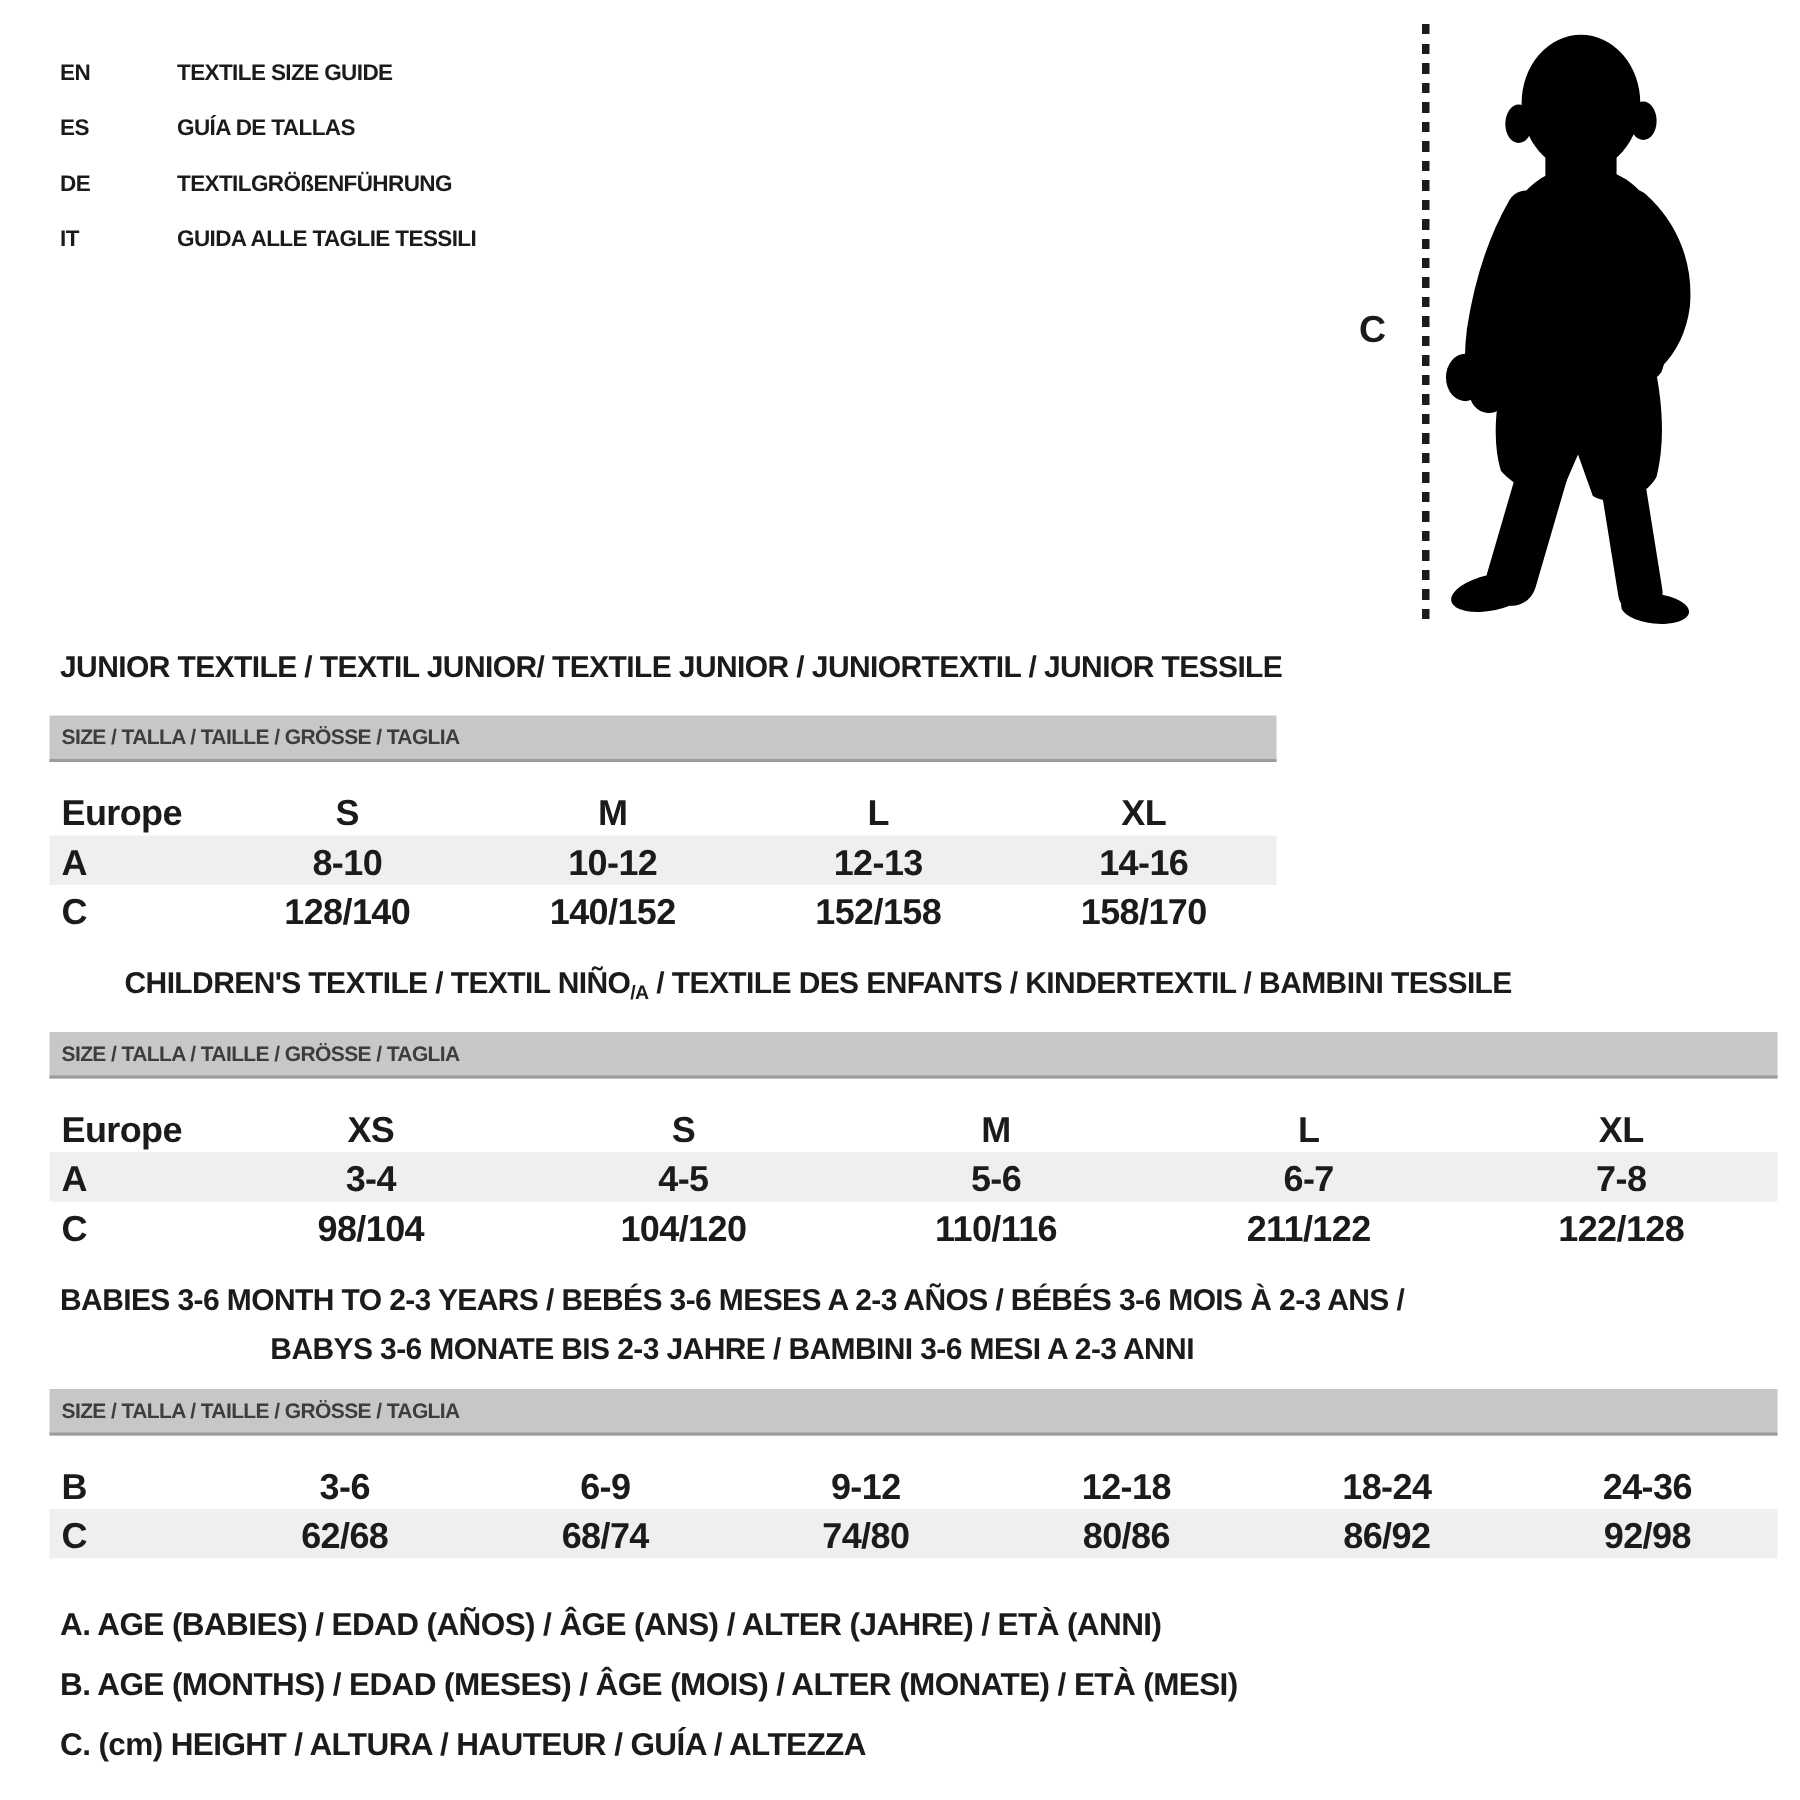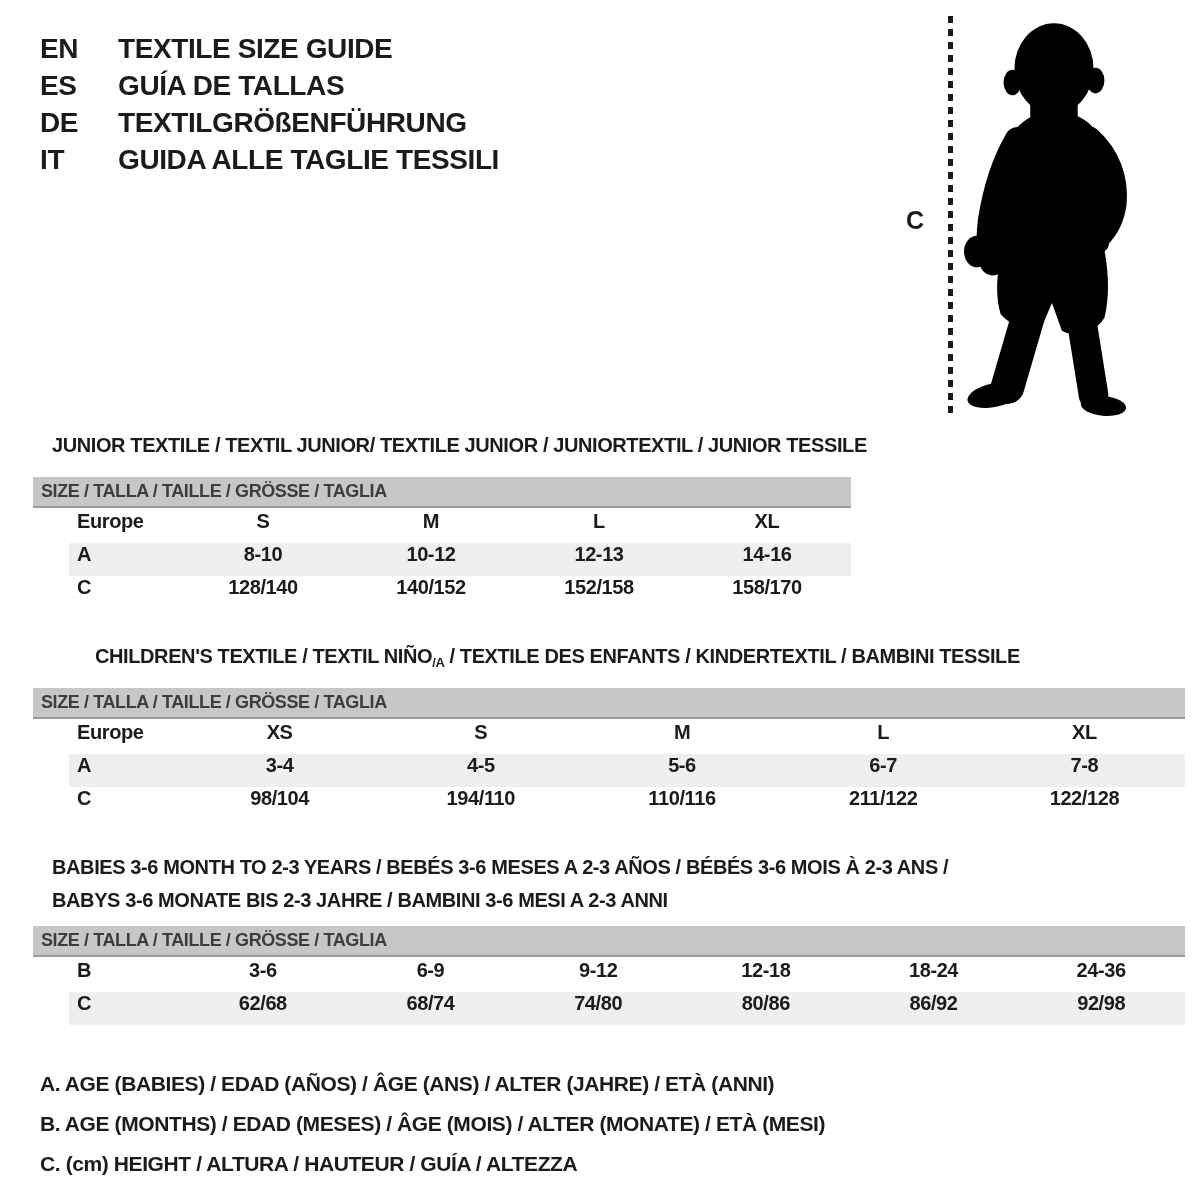"EN" .lang-row { font-size: 28px -> 15px }
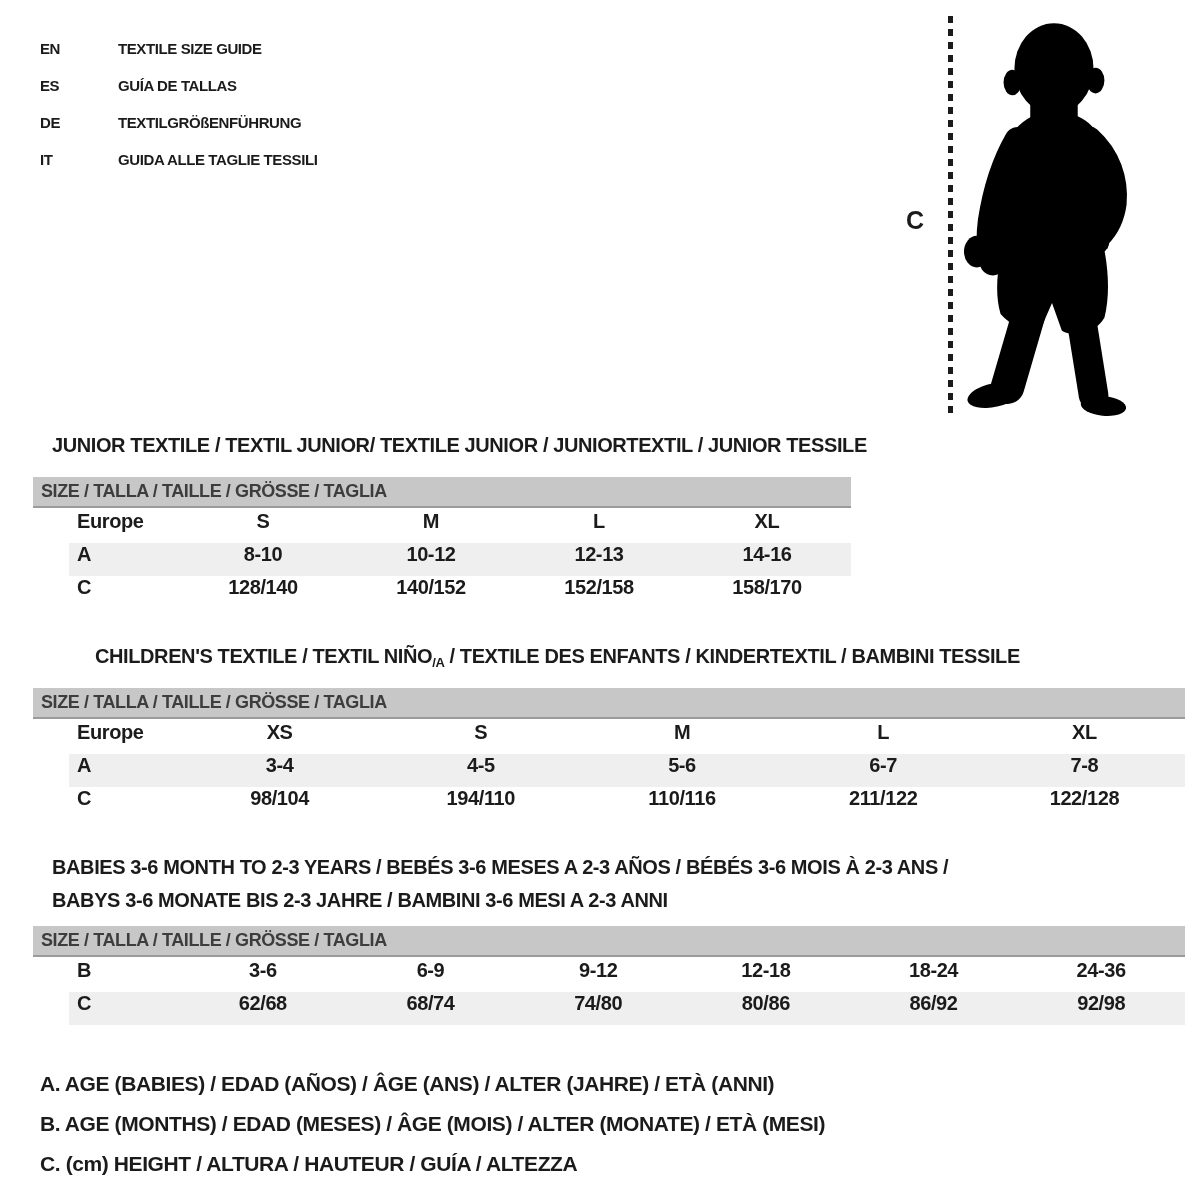"JUNIOR TEXTILE / TEXTIL JUNIOR/" .section-title { left: 52px -> 40px; text-align: none -> center }
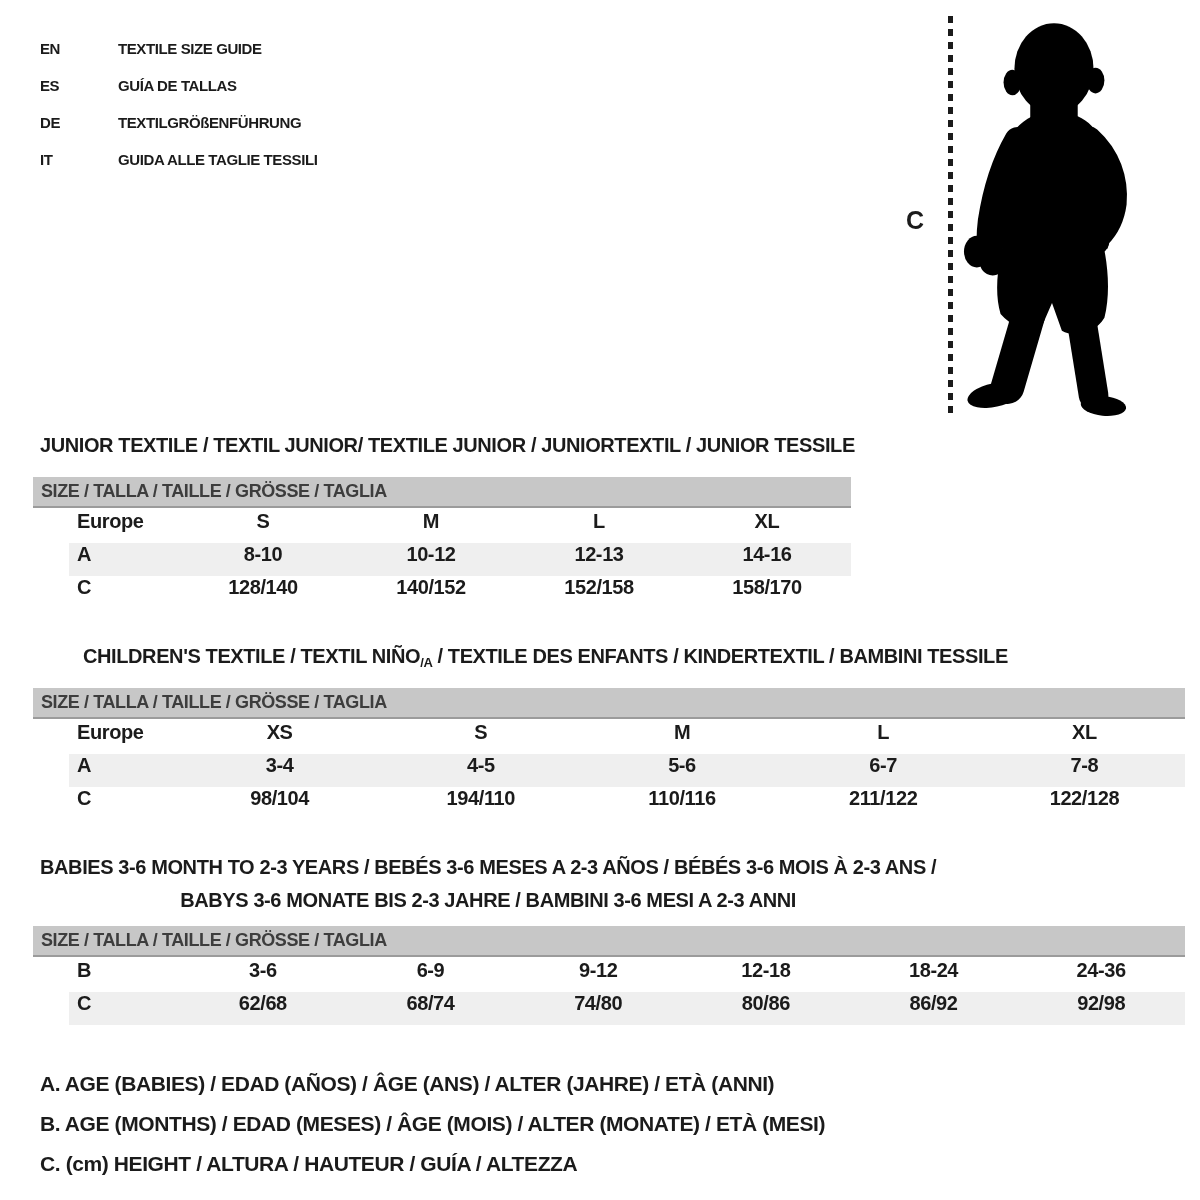"SIZE / TALLA / TAILLE" .size-bar { font-size: 18px -> 14px; margin-bottom: 2px -> 16px }
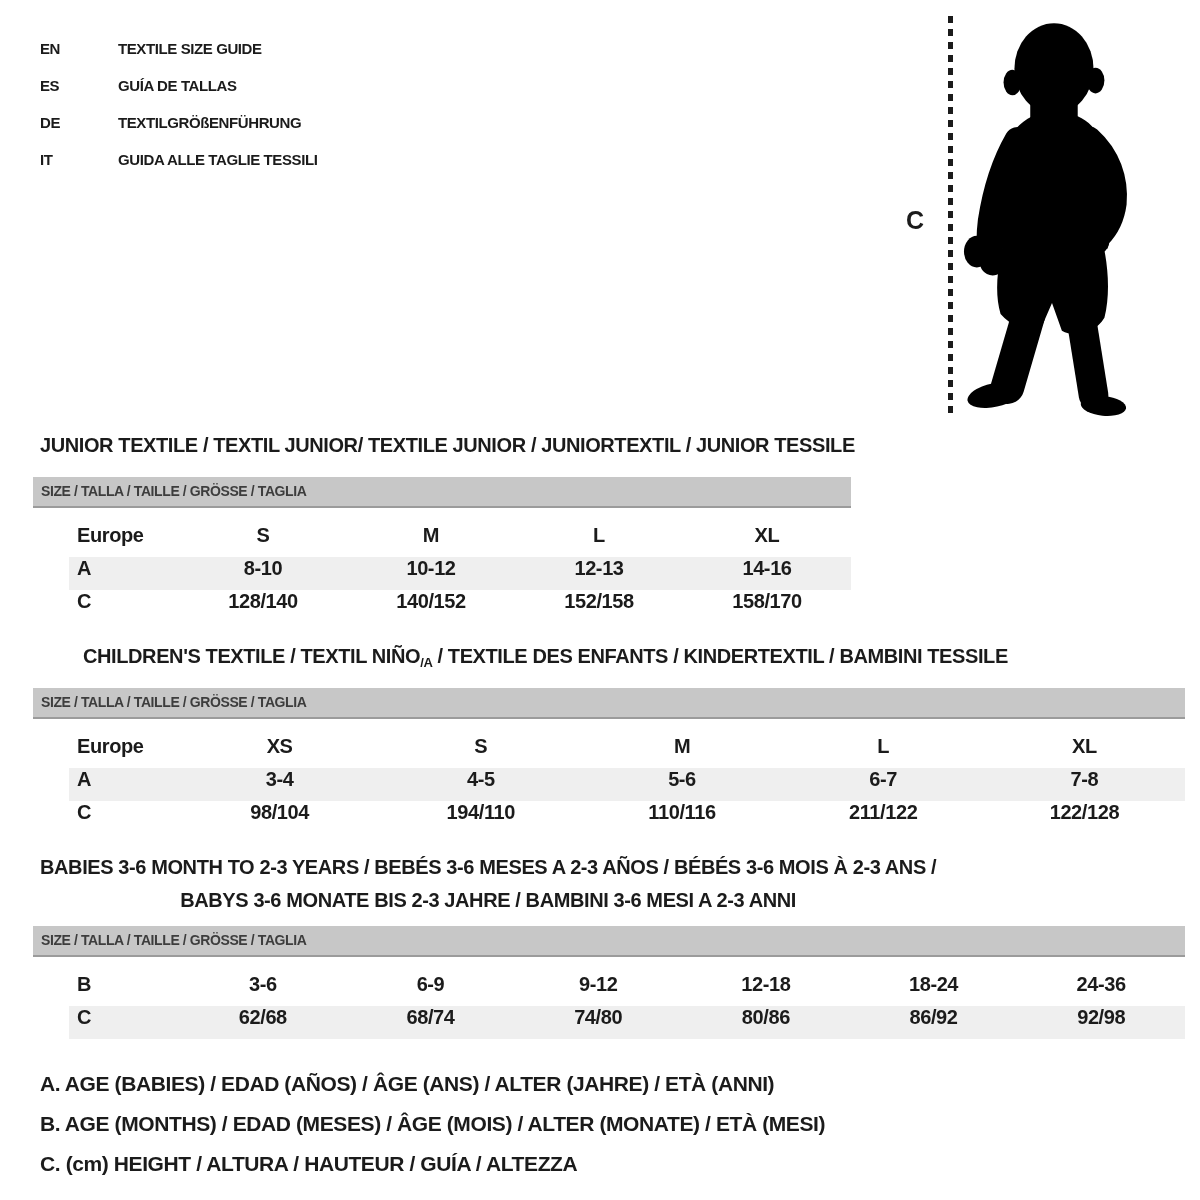"Europe" .trow { align-items: flex-start -> flex-end; font-size: 20px -> 24px; margin-left: 36px -> none }
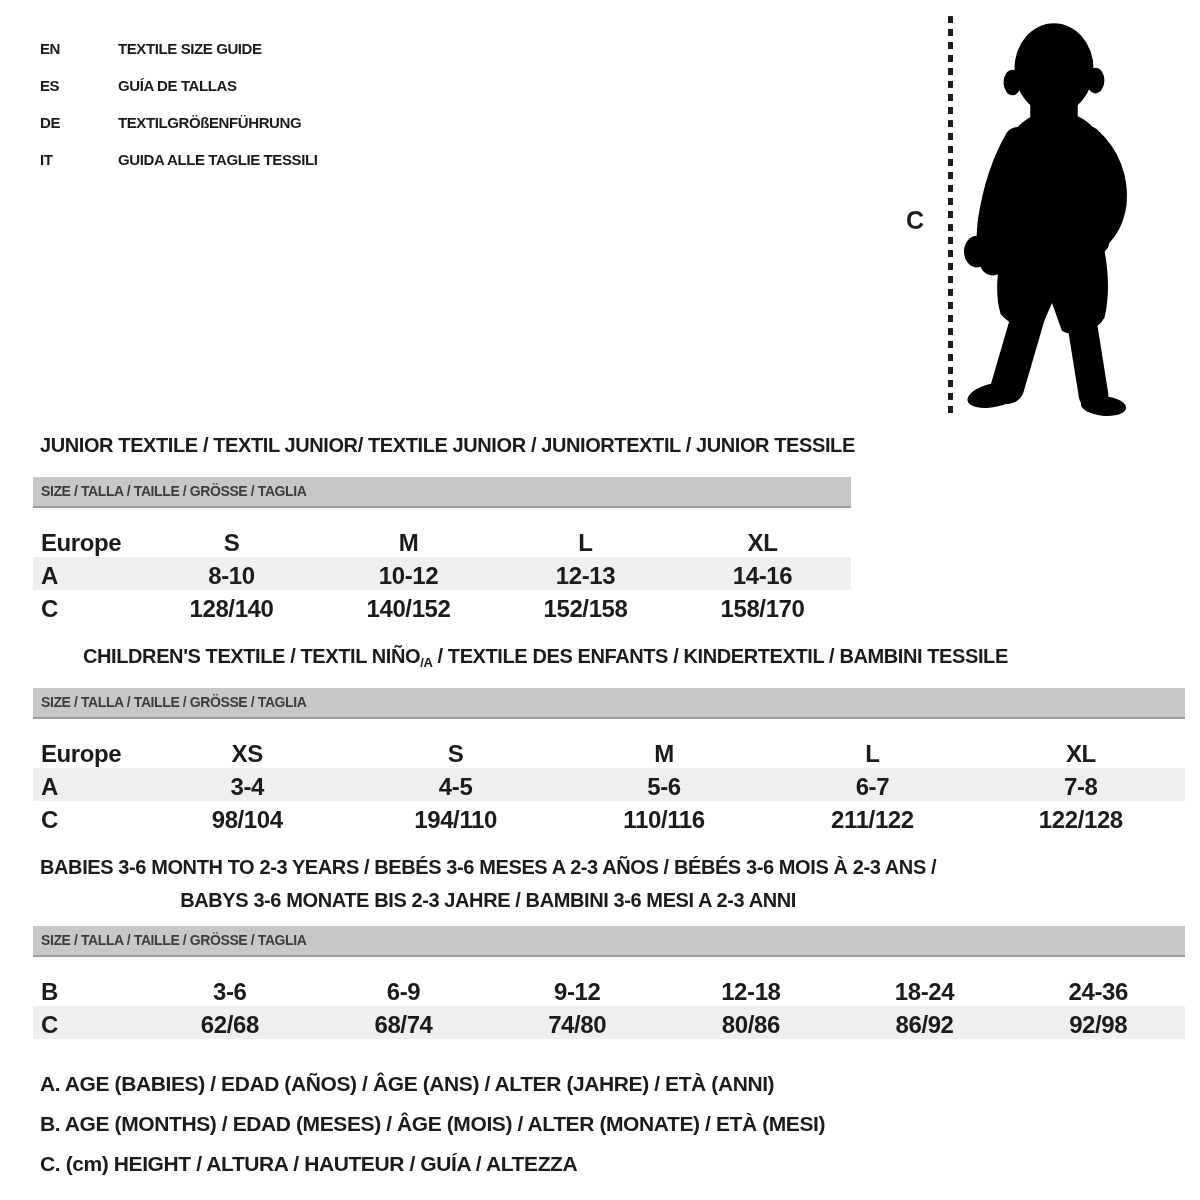"194/110" div.tcell { text: 194/110 -> 104/120 }
